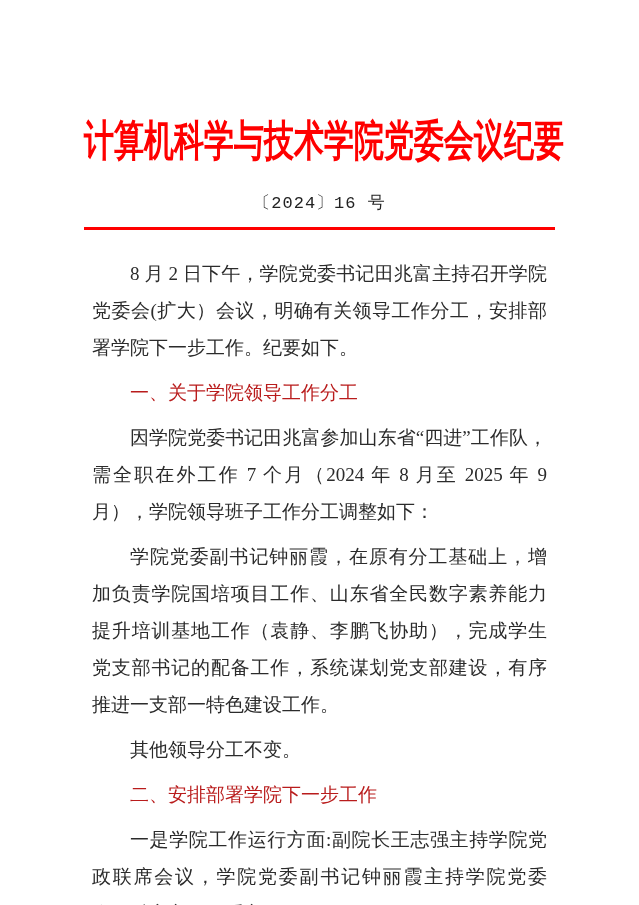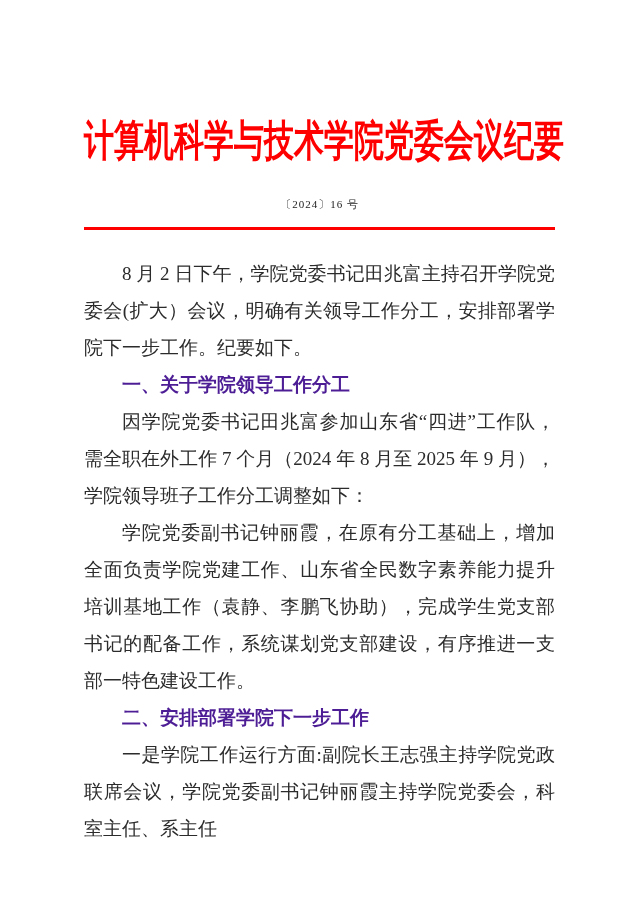"〔2024〕16 号" .doc-number { font-family: Liberation Serif, serif -> Liberation Mono, monospace; font-size: 11px -> 17px }
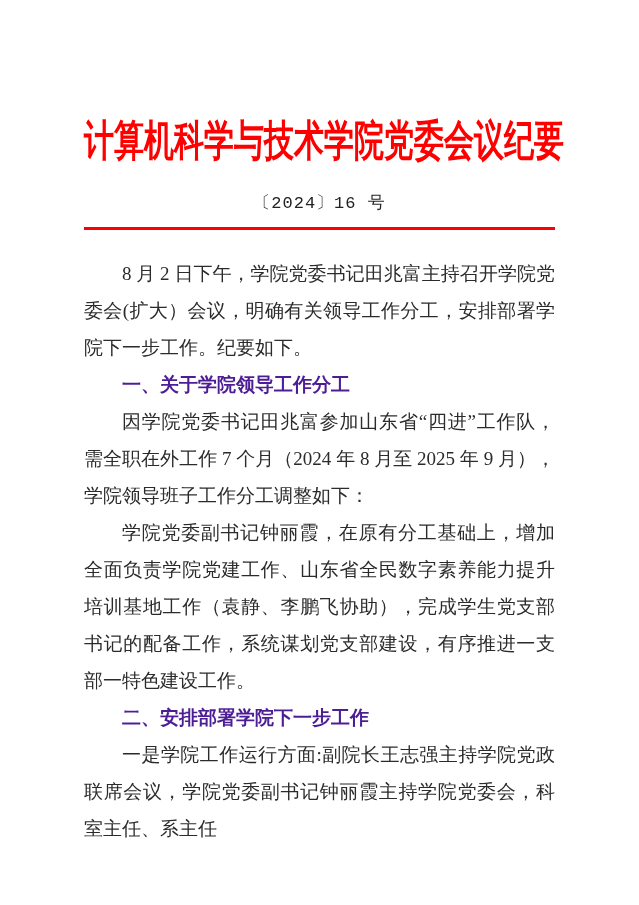"8 月 2" .doc-body p { margin: 0 -> 8px }
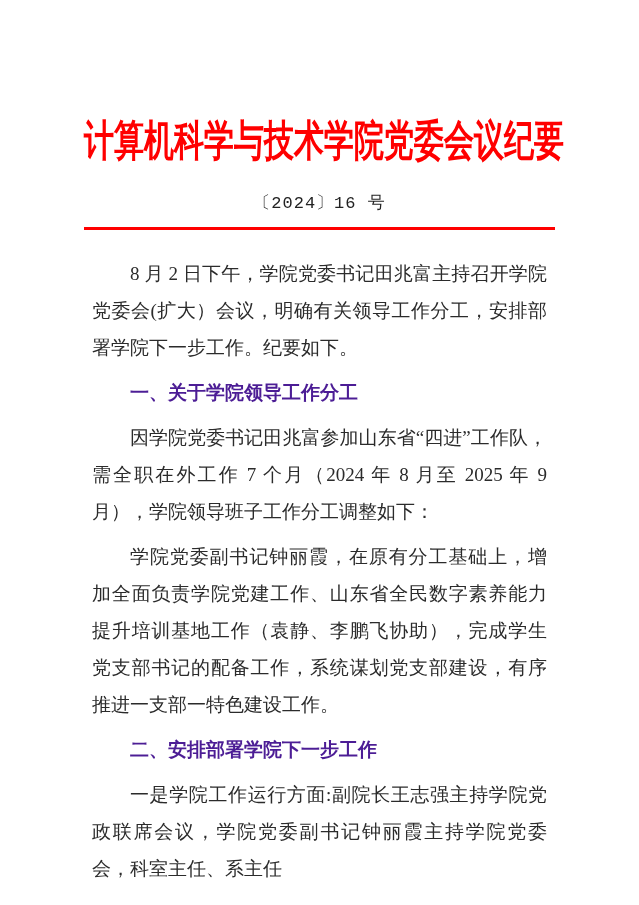"一、关于学院领导工作分工" .heading { color: #4c1d95 -> #b91c1c; font-weight: bold -> normal }
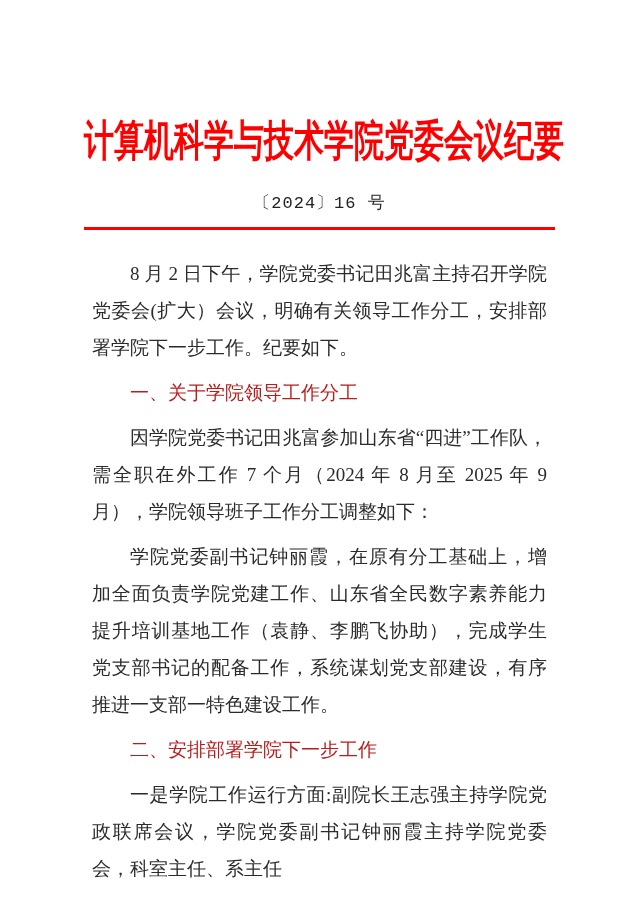"学院党委副书记钟丽霞，在原有分工基础上，增加全面负责学院党建工作、山东省全民数字" p.para { text: 全面负责学院党建 -> 负责学院国培项目 }
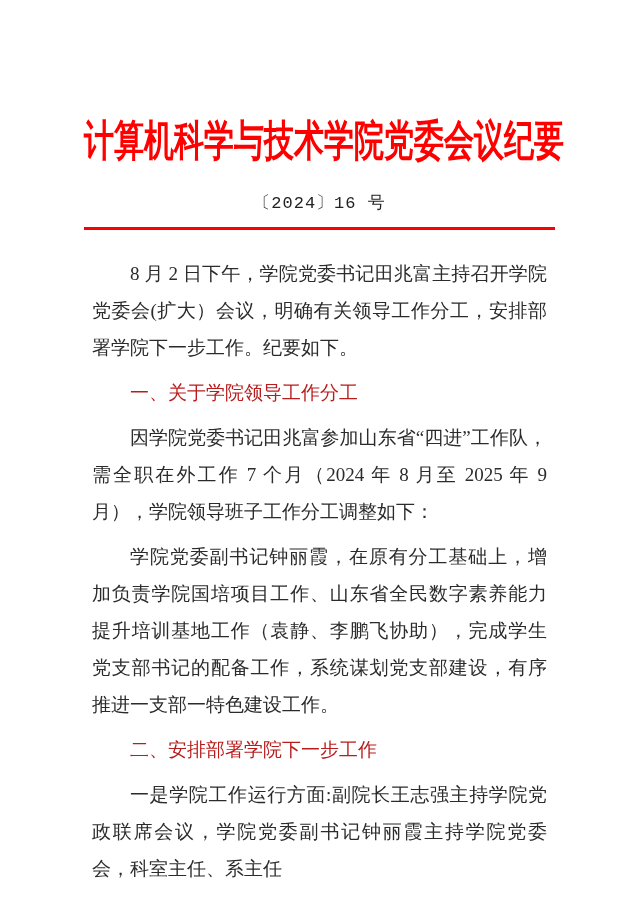"其他领导分工不变。" p.para { html: none -> <p>其他领导分工不变。</p> }
